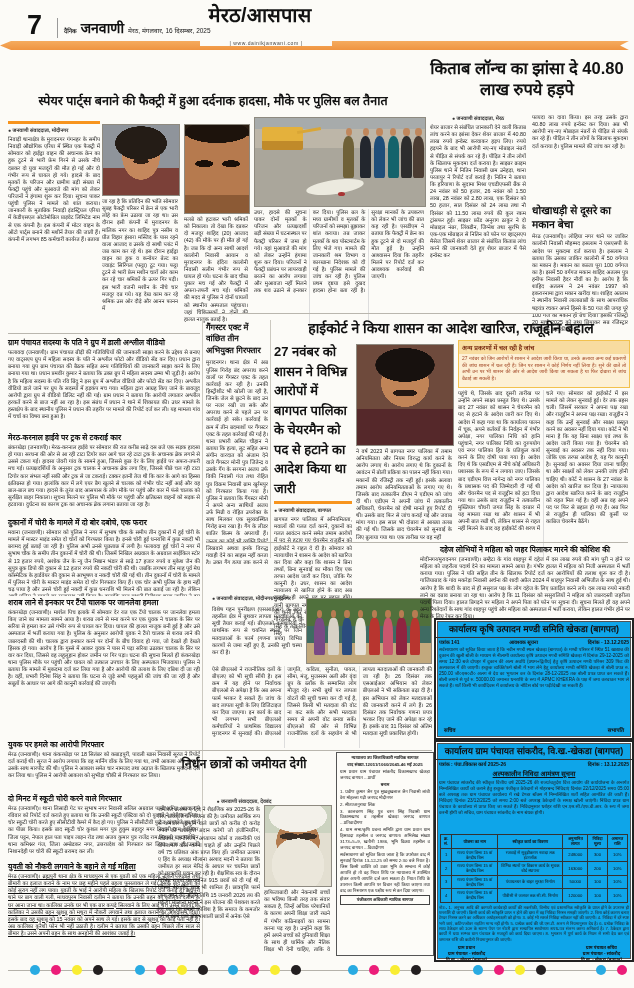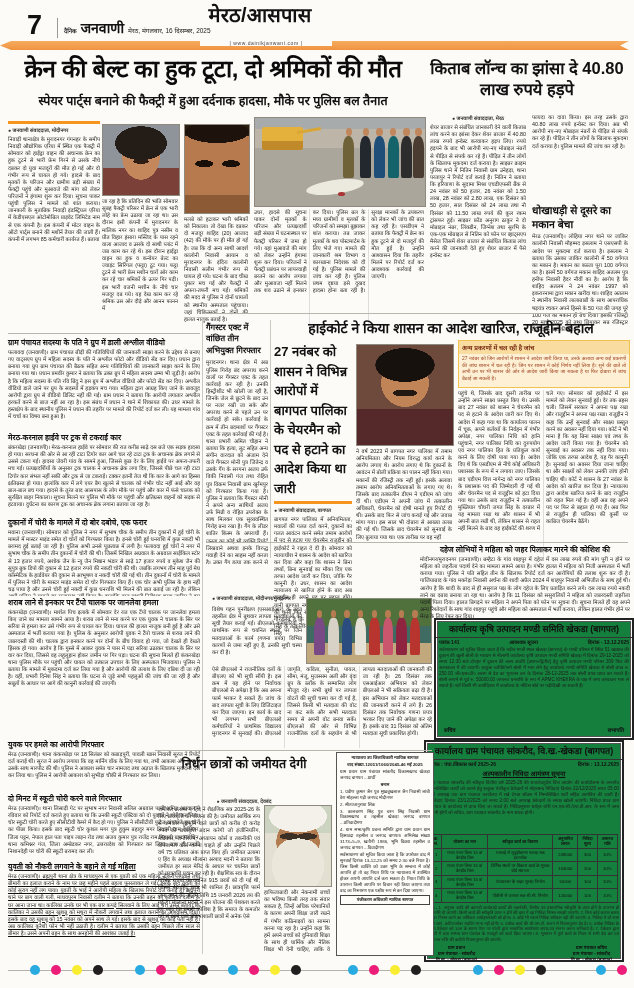"क्रेन की बेल्ट का हुक" div.abs { html: <div>क्रेन की बेल्ट का हुक टूटा, दो श्रमिकों की मौत</div> -> none }
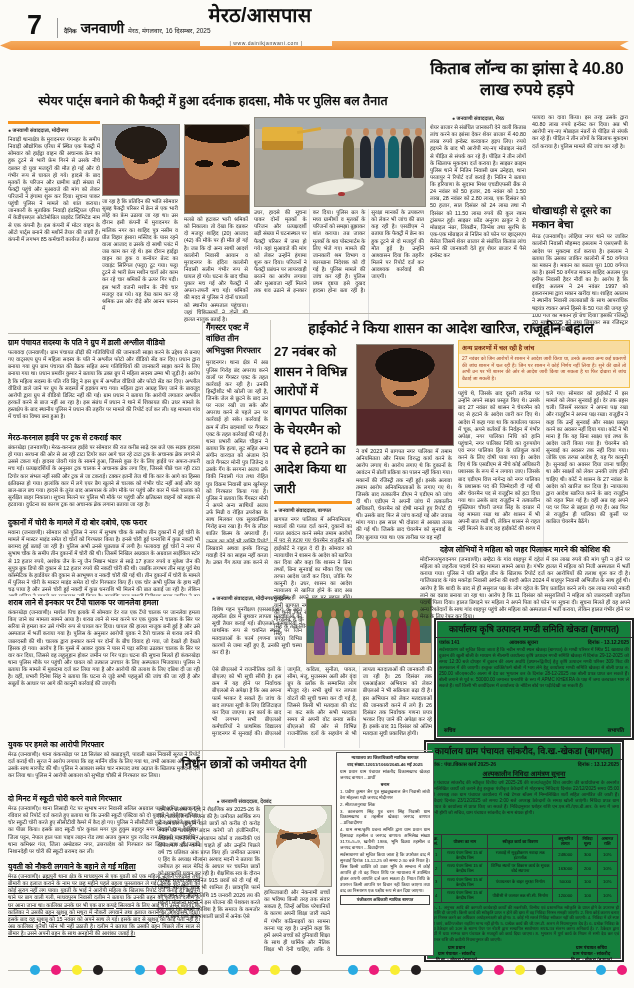"कार्यालय कृषि उत्पादन मण्डी समिति" .notice { background: #15803d -> #0ea5e9 }
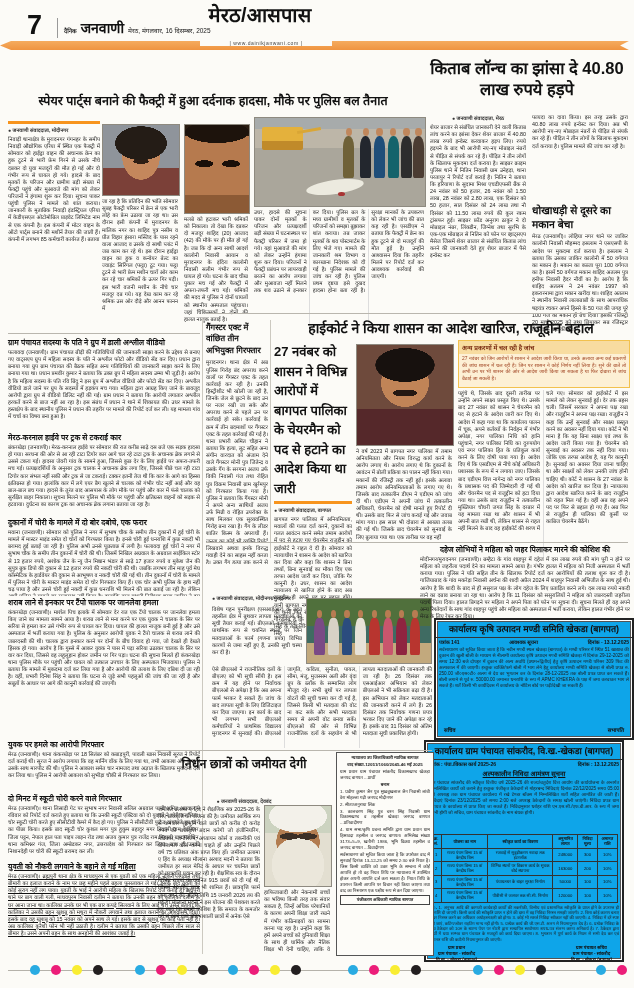"कार्यालय ग्राम पंचायत सांकरौद," div.abs { left: 424px -> 434px }
